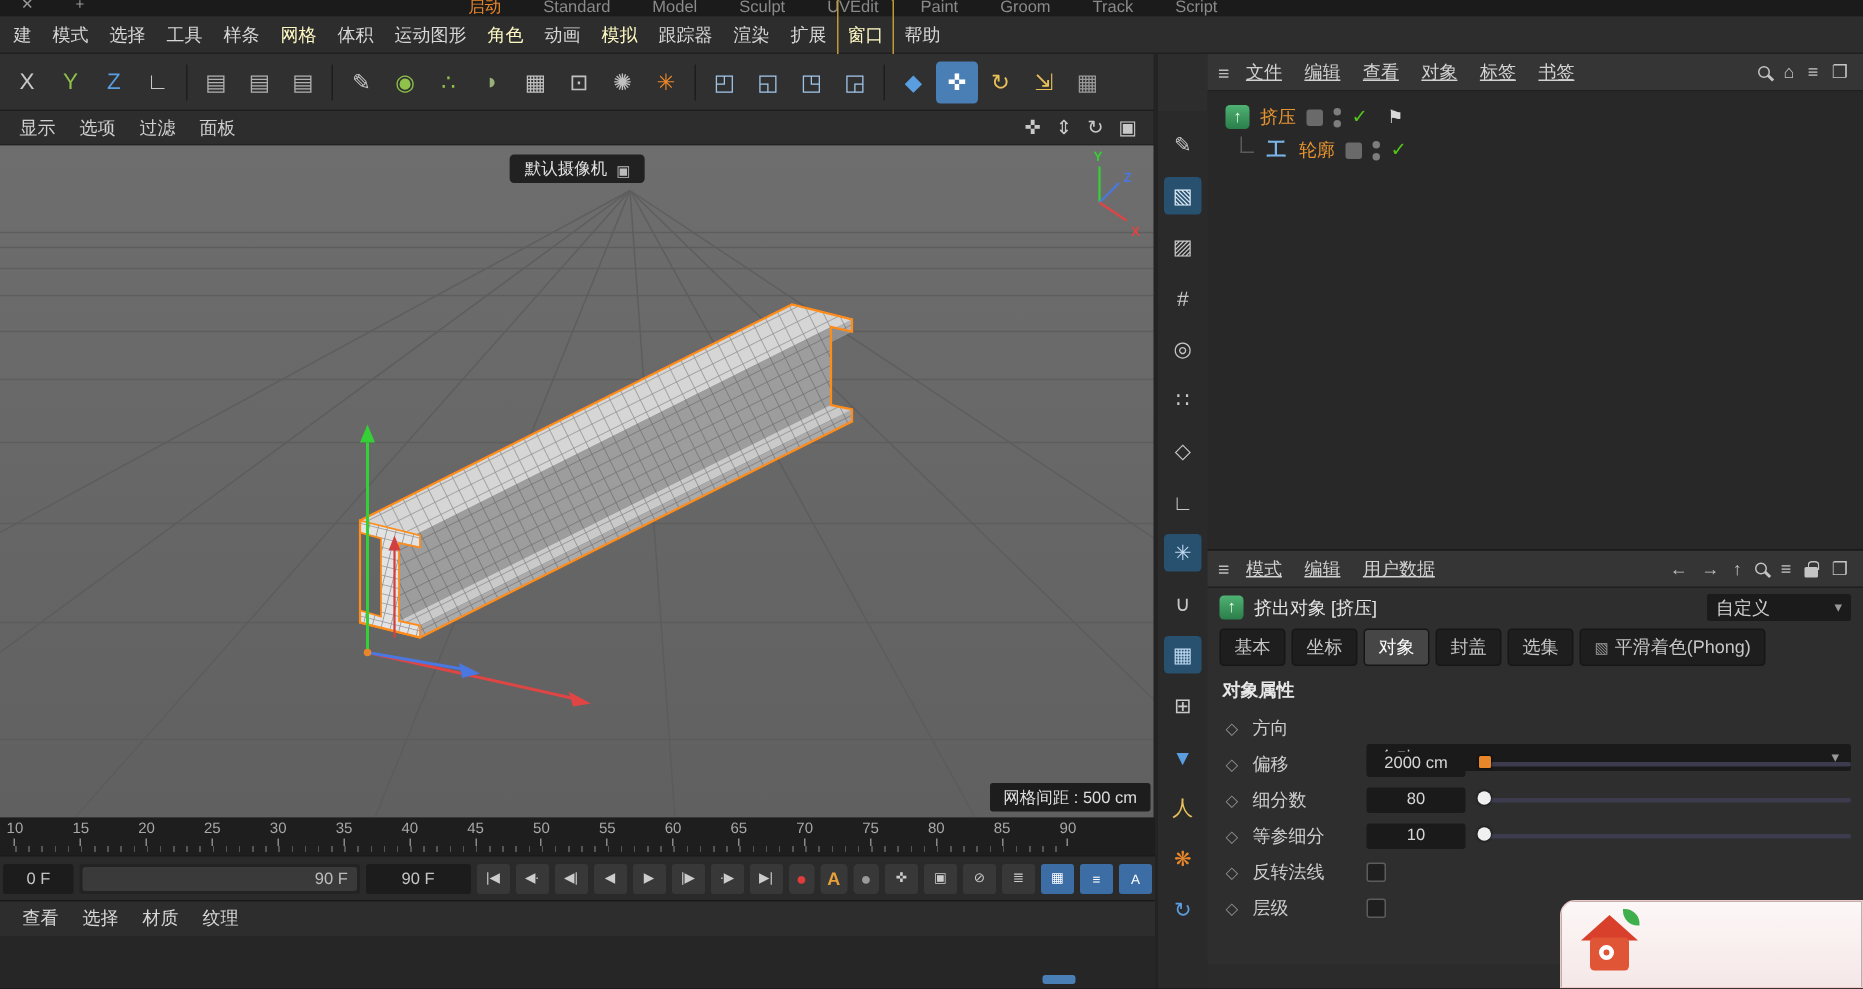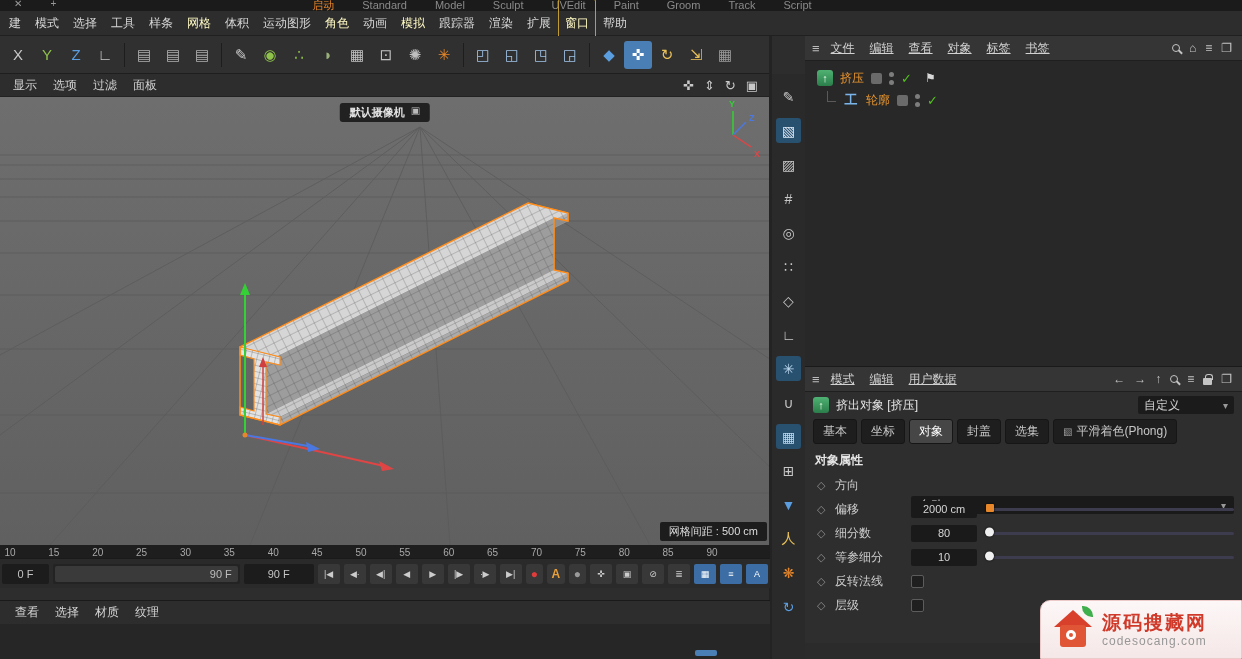"默认摄像机" .vp-camlabel { align-items: flex-start -> flex-end; font-weight: bold -> none }
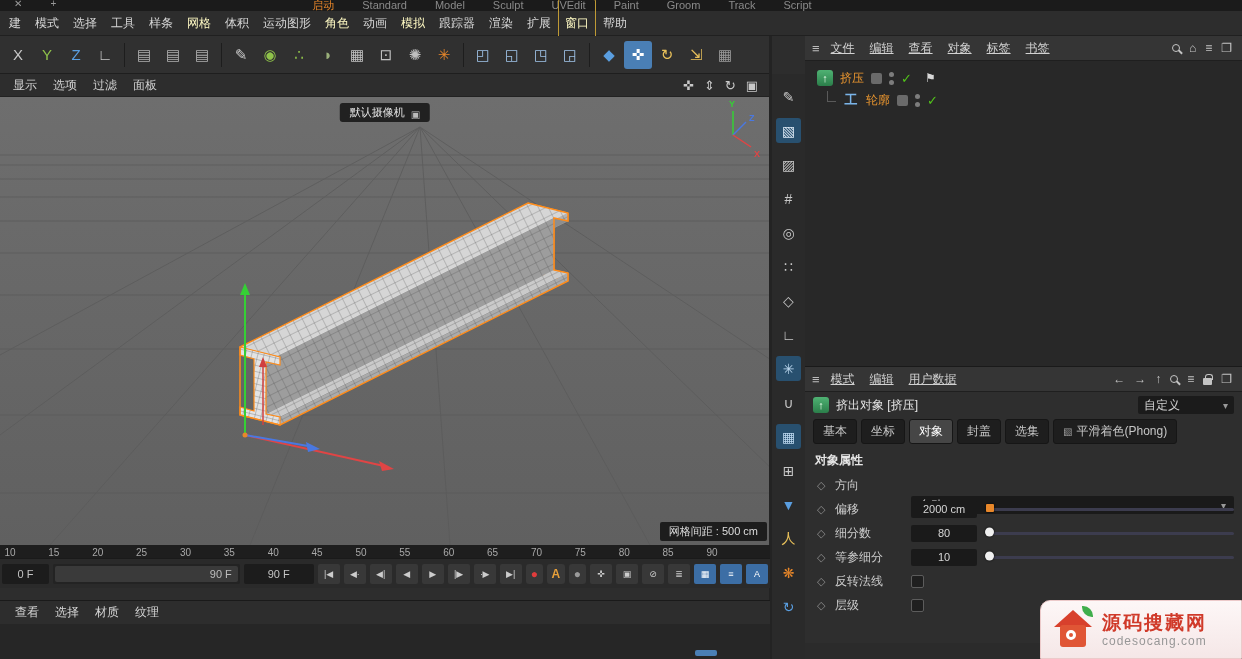"0 F" .tctl { top: 558px -> 570px }
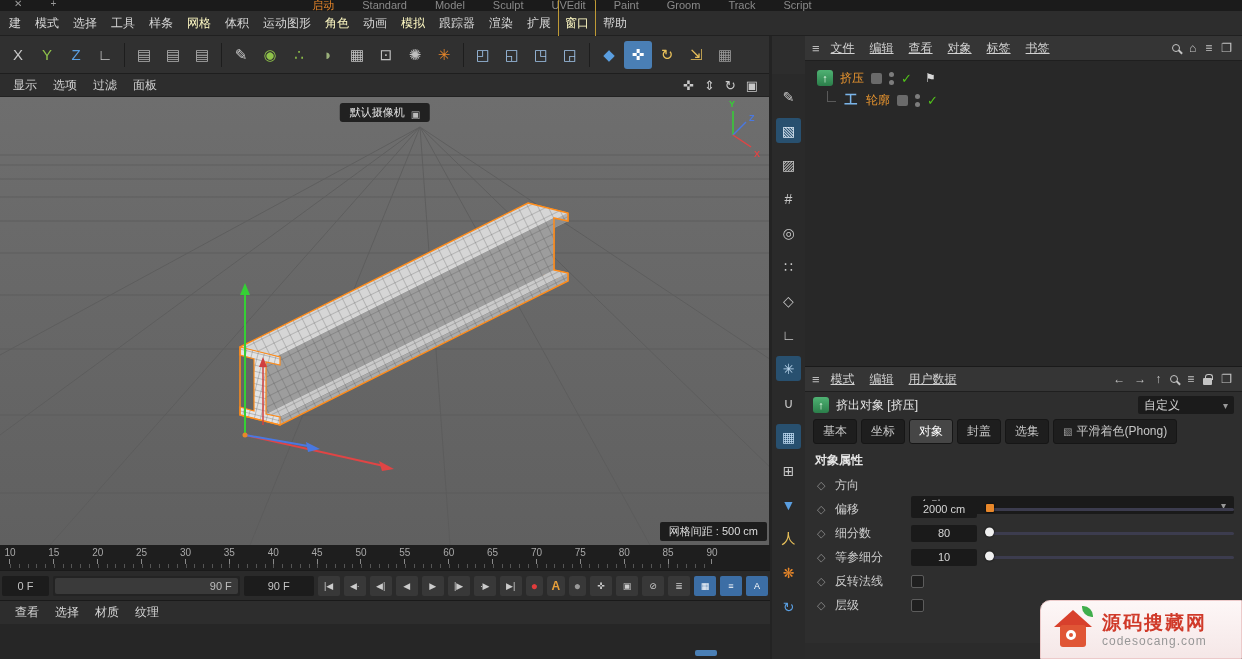"源码搜藏网" span { html: <span> <div>源码搜藏网</div> <div>codesocang.com</div> </span> -> none }
